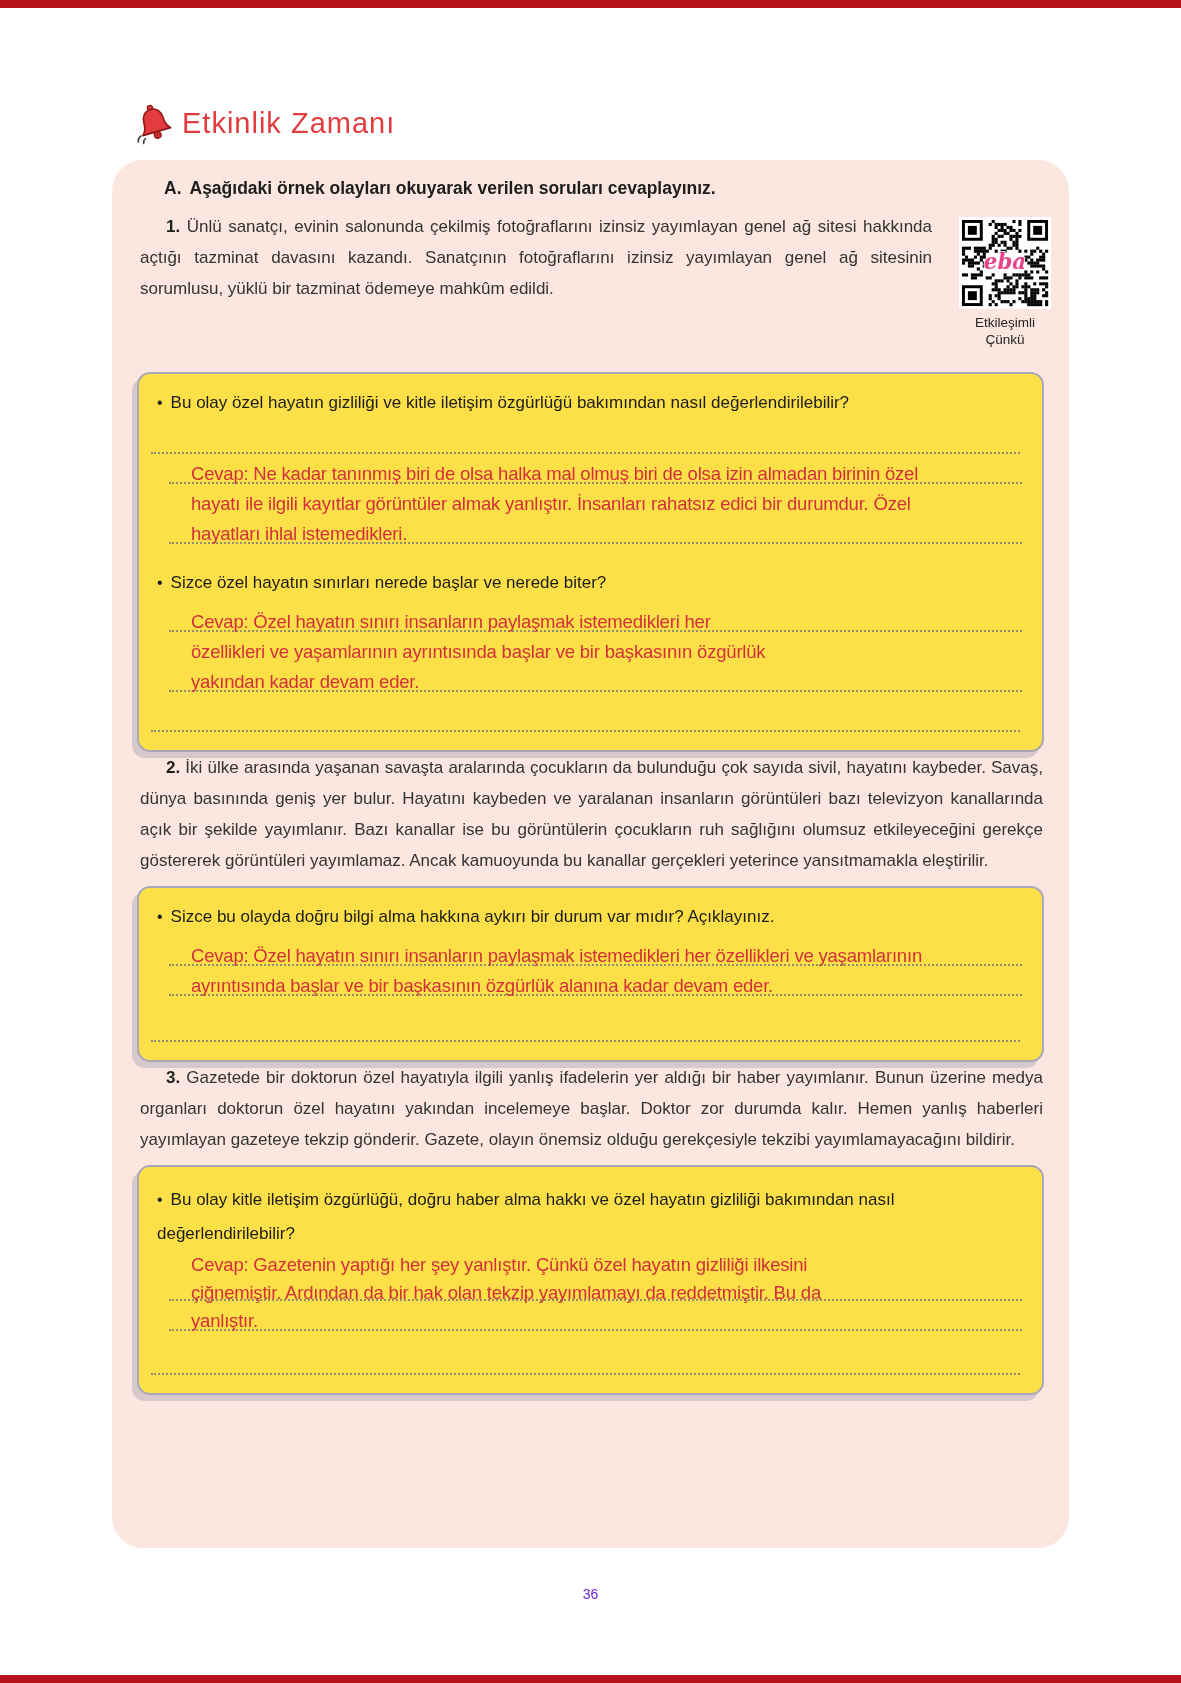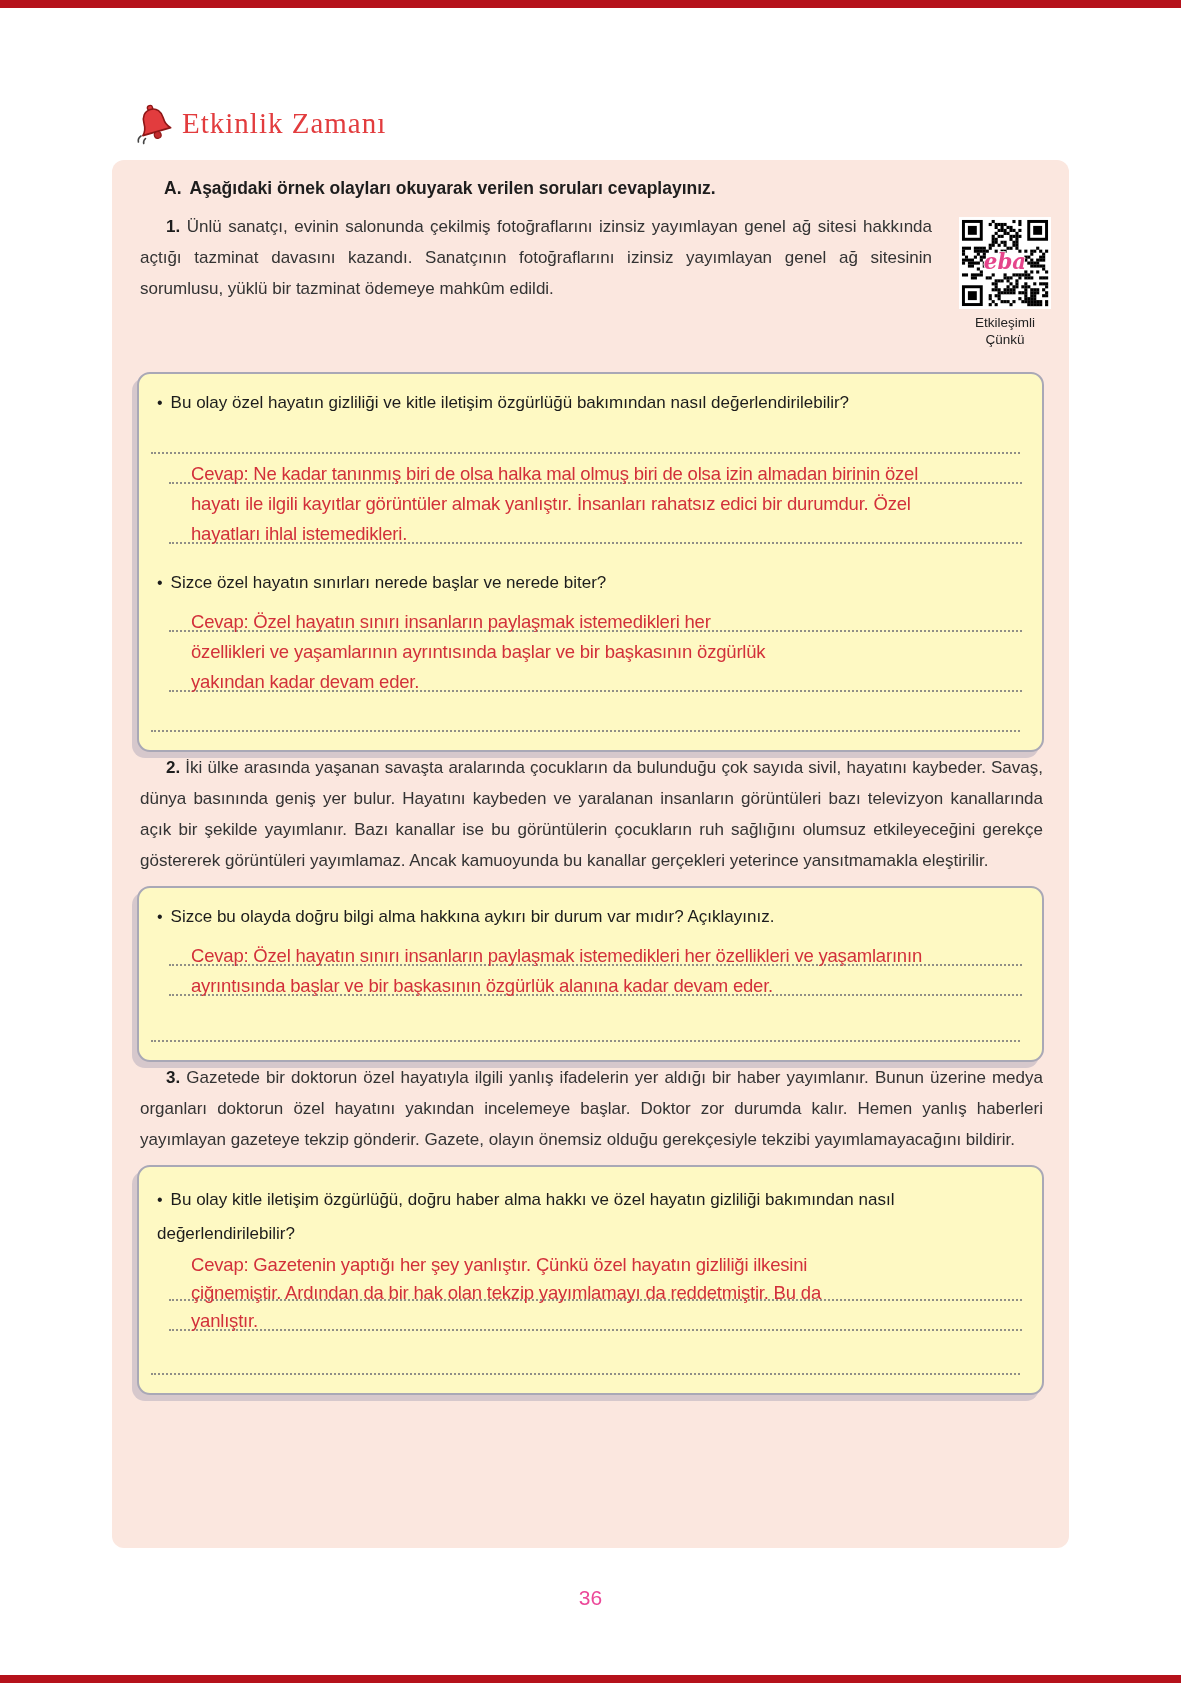"Etkinlik Zamanı" .activity-title { font-family: Liberation Serif, serif -> Liberation Sans, sans-serif }
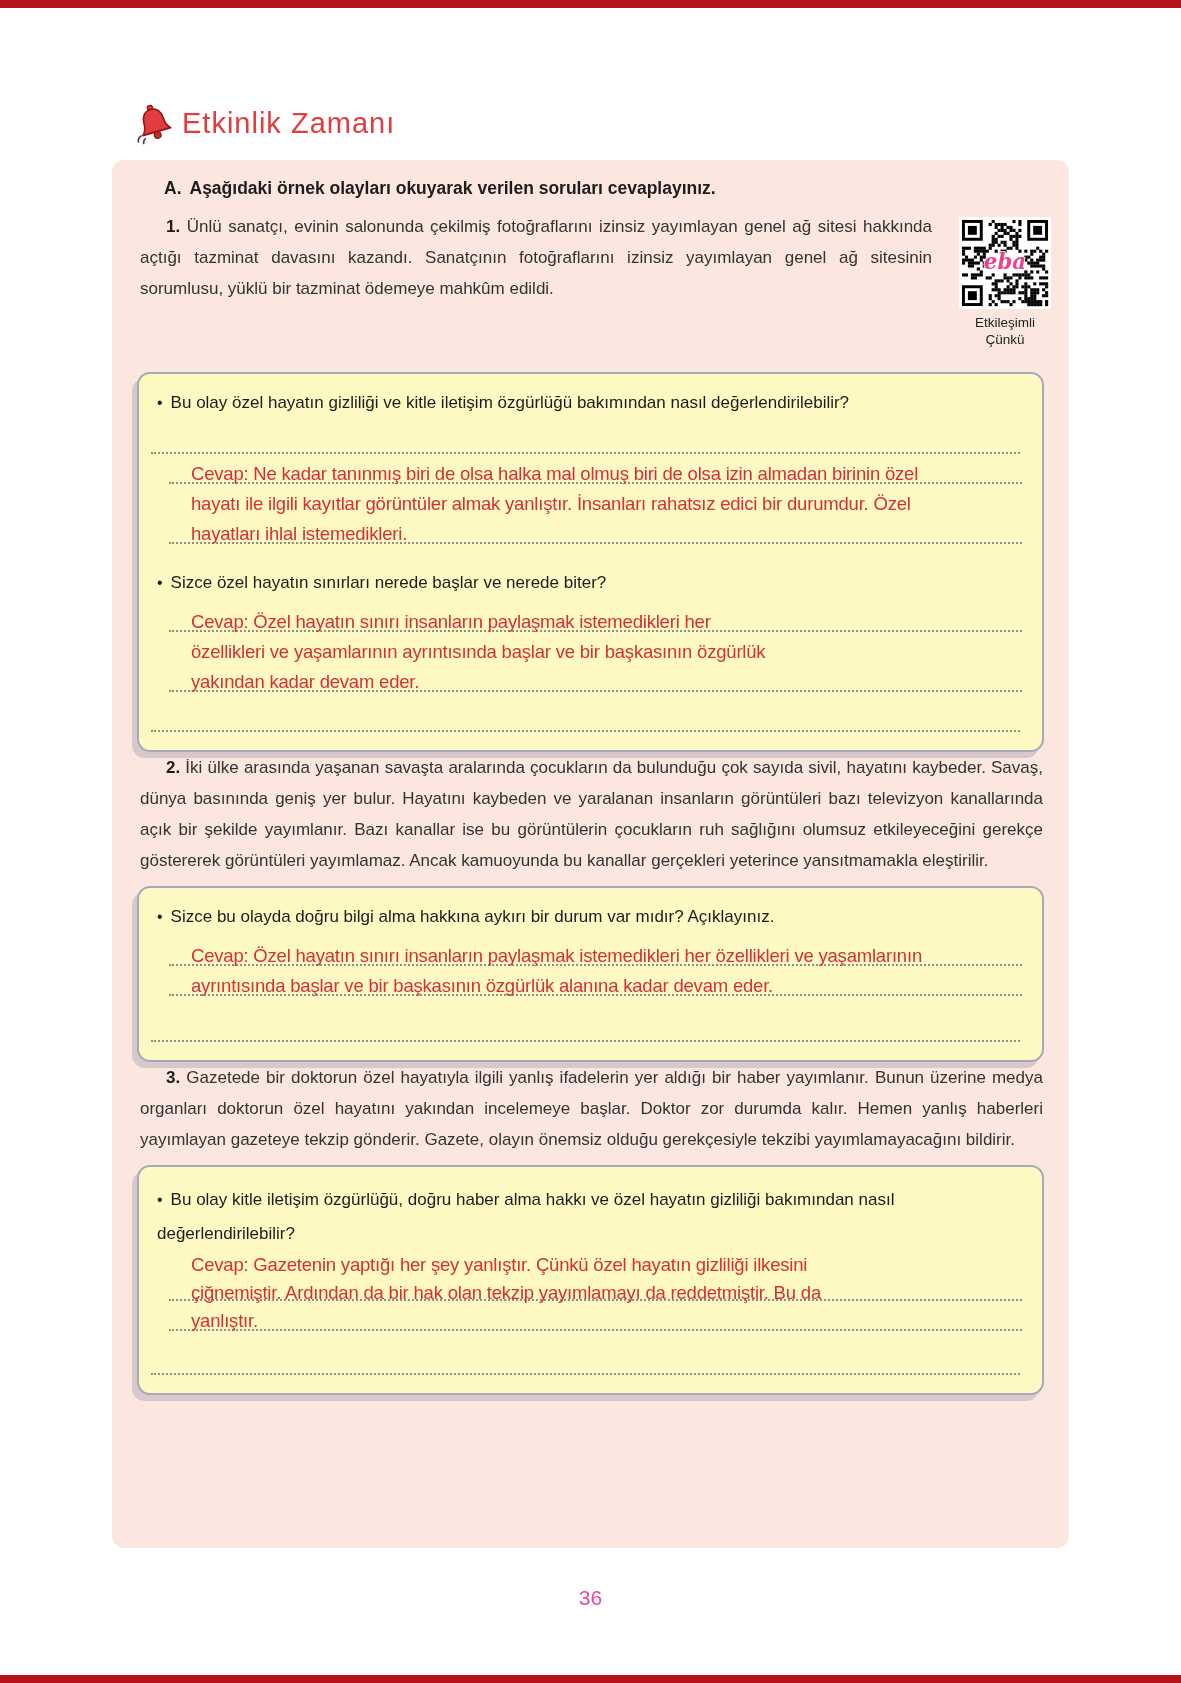"A. Aşağıdaki örnek olayları okuyarak" .panel { border-radius: 12px -> 31px }
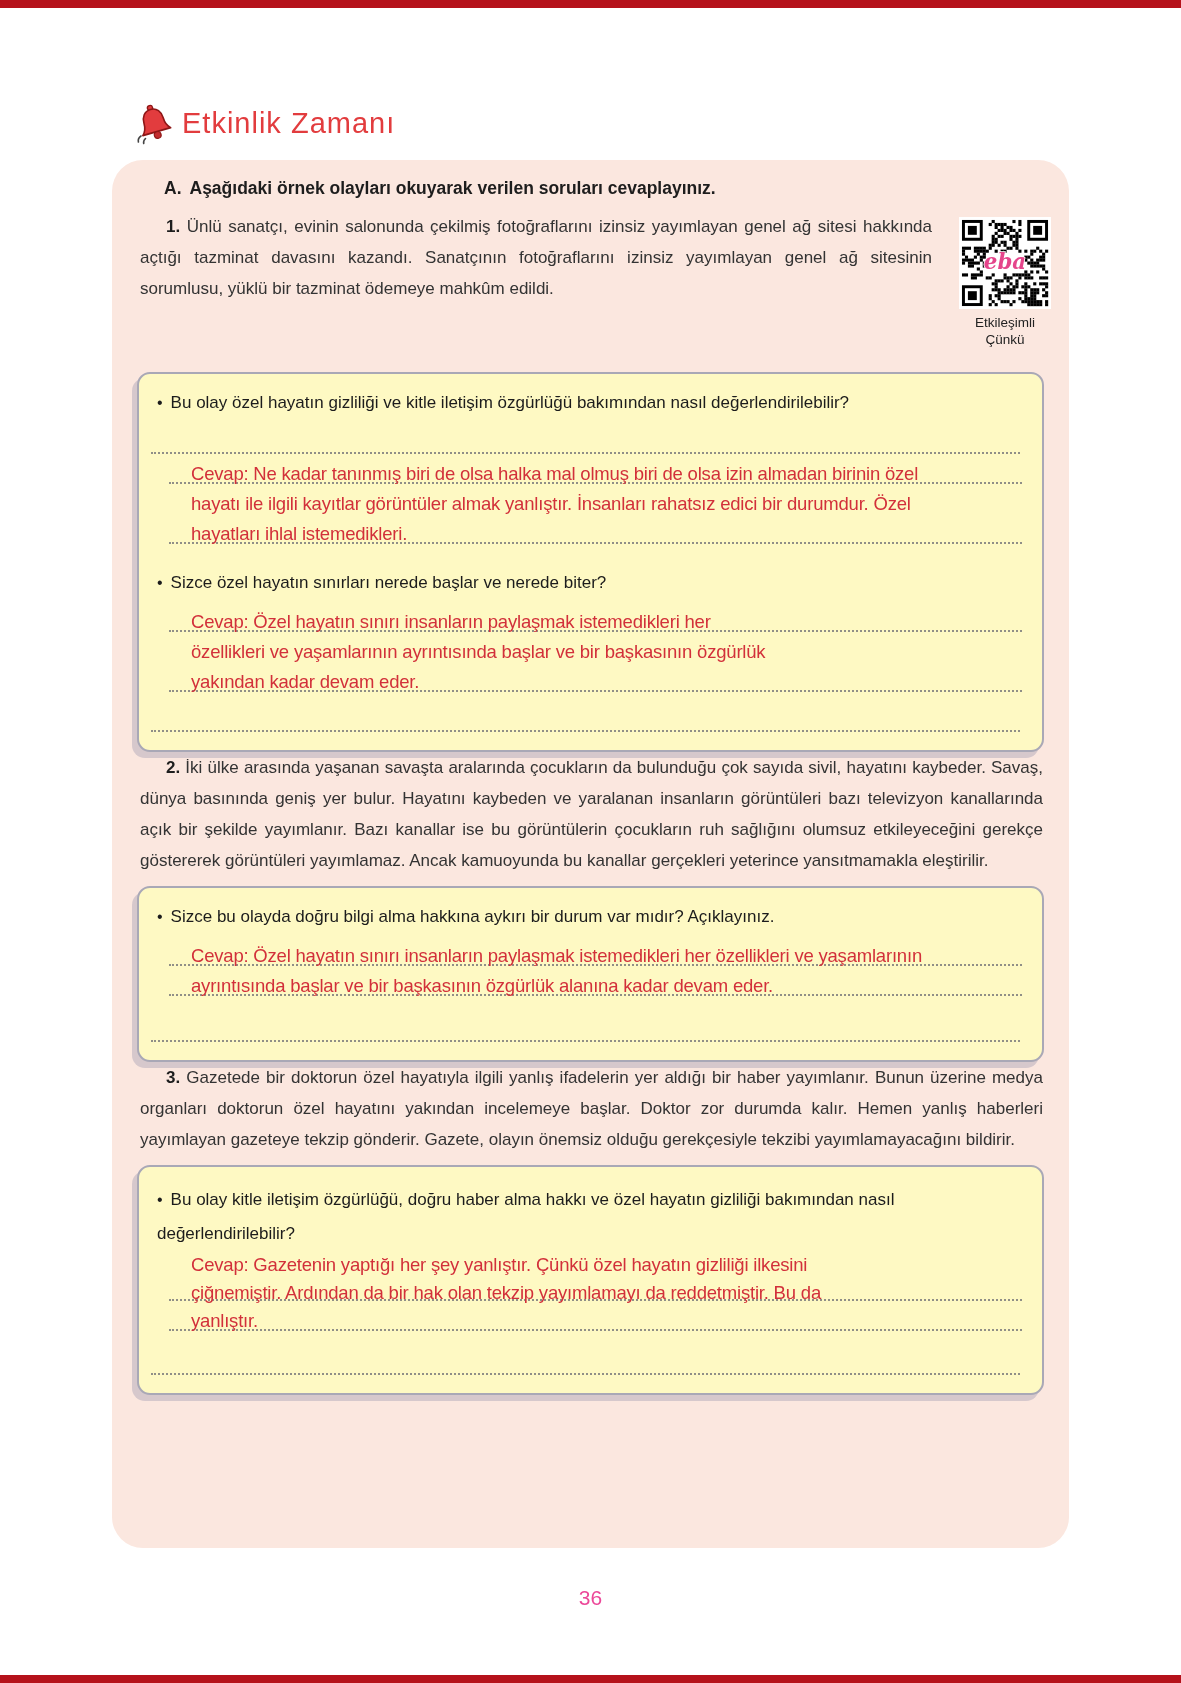"• Bu olay özel hayatın" .box { background: #fef9c3 -> #fde047 }
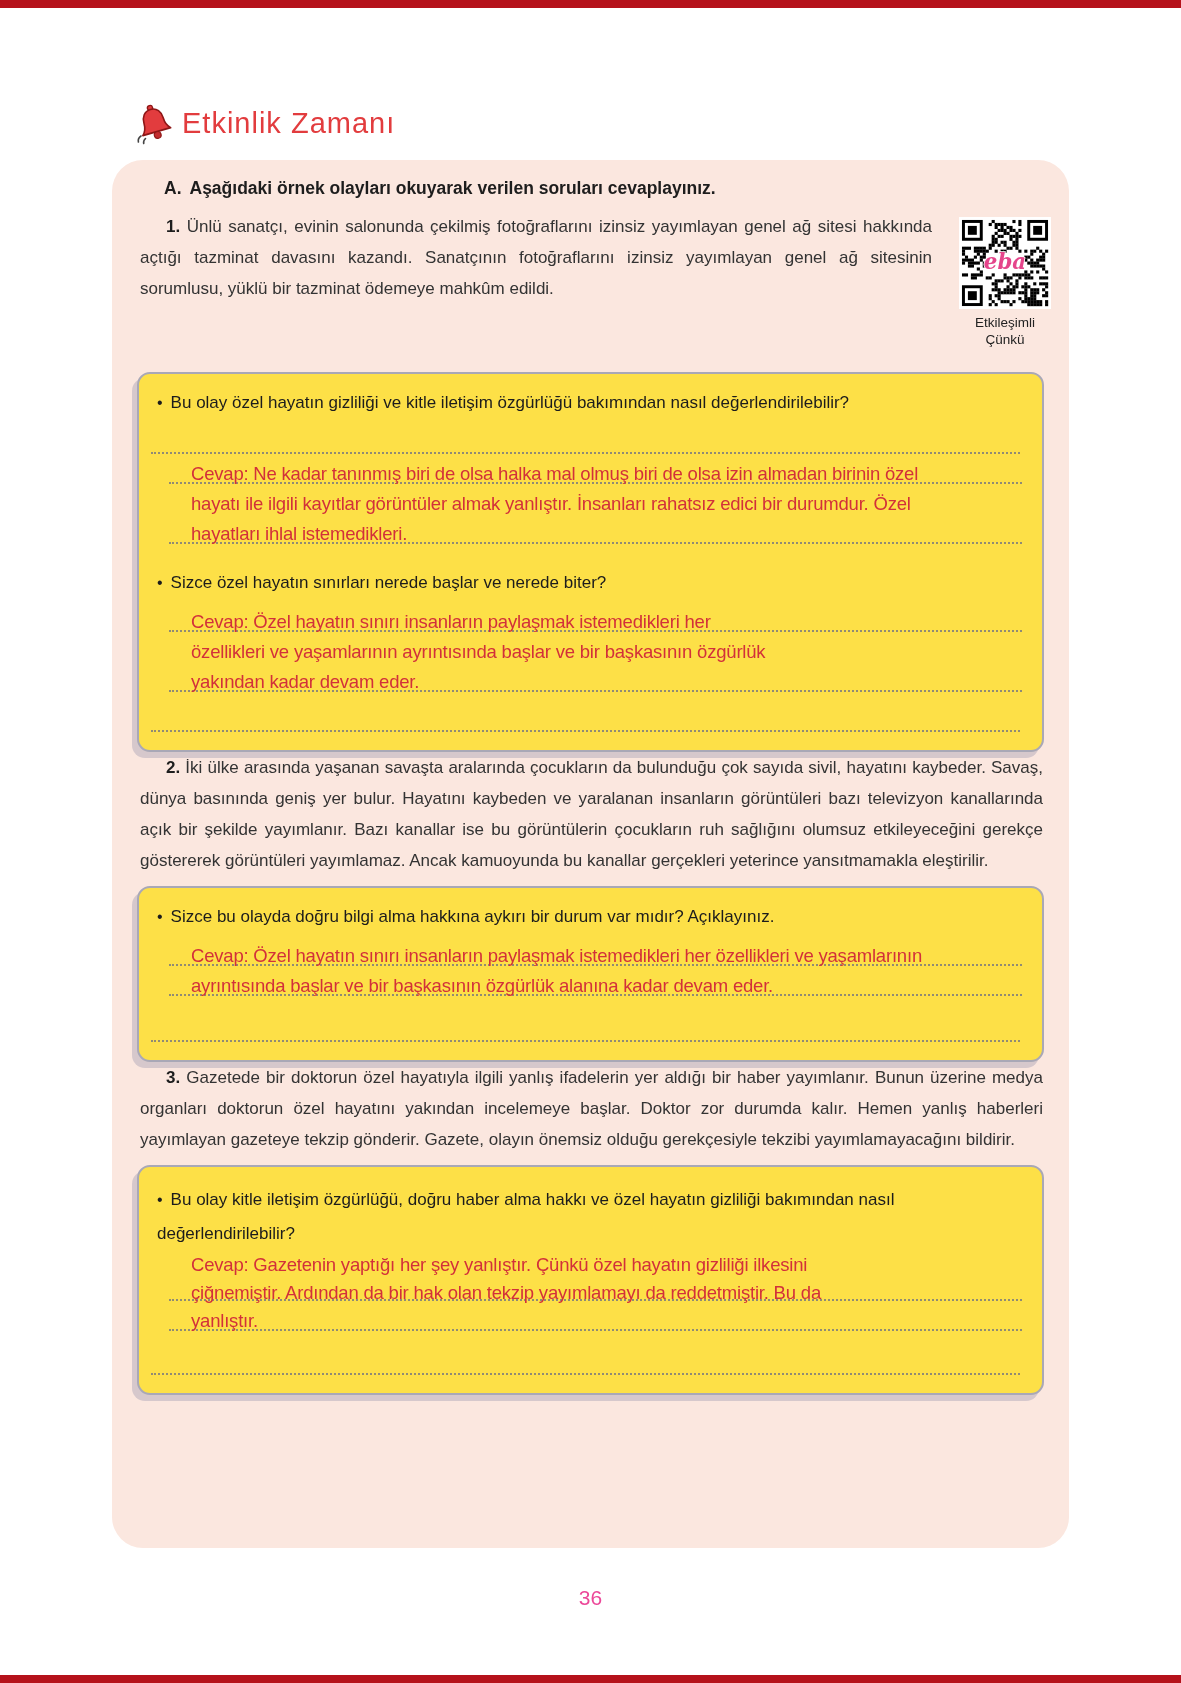"36" .page-number { color: #ec4899 -> #6d28d9; font-size: 21px -> 14px }
